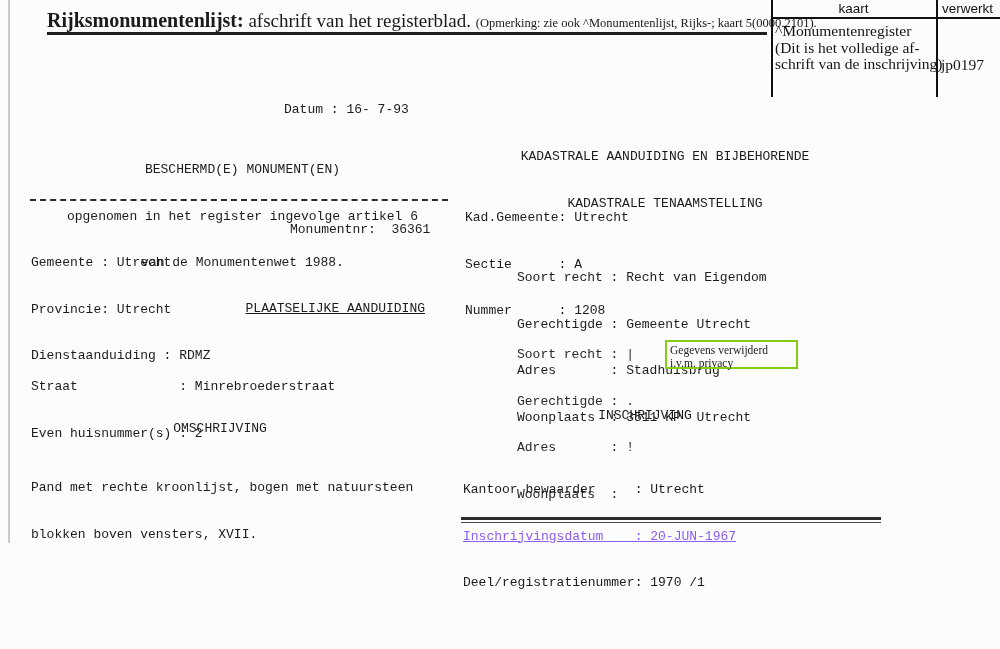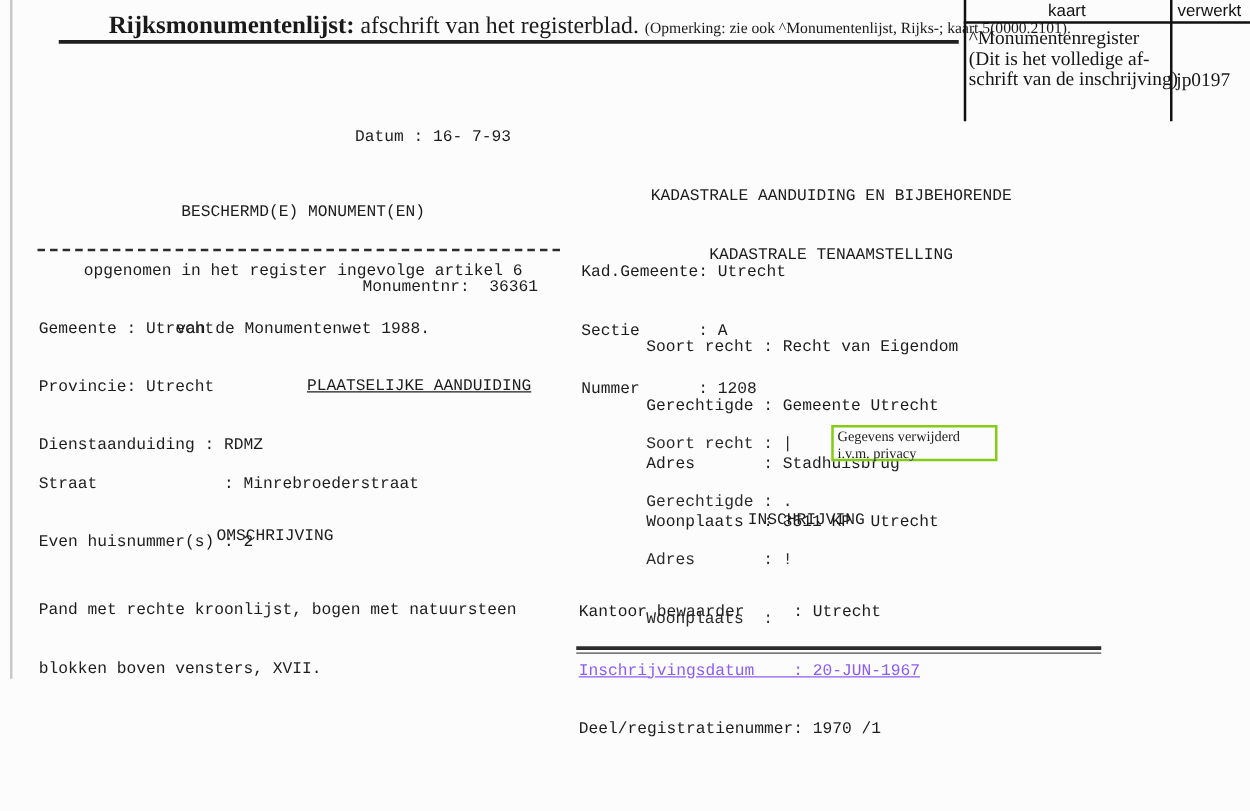"Rijksmonumentenlijst:" .doc-title .t-bold { margin-left: 40px -> none }
